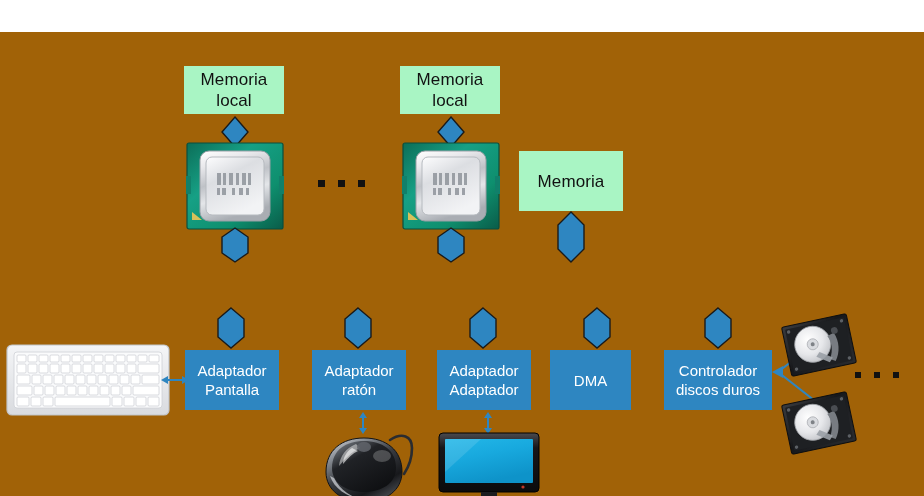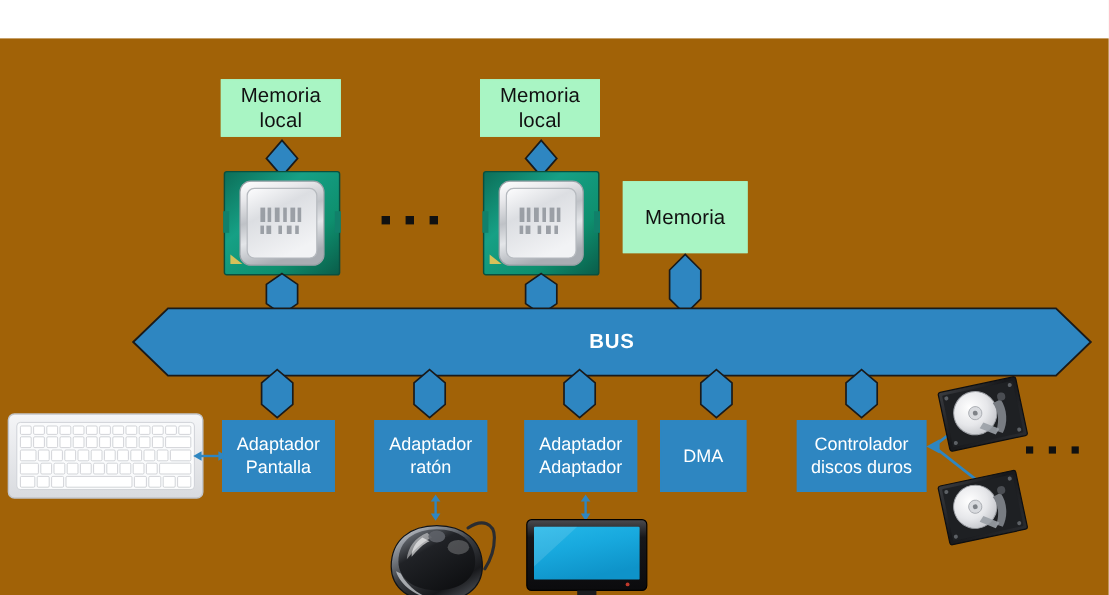"BUS" div.abs { html: <div> <svg> <polygon></polygon> </svg> <div>BUS</div> </div> -> none }
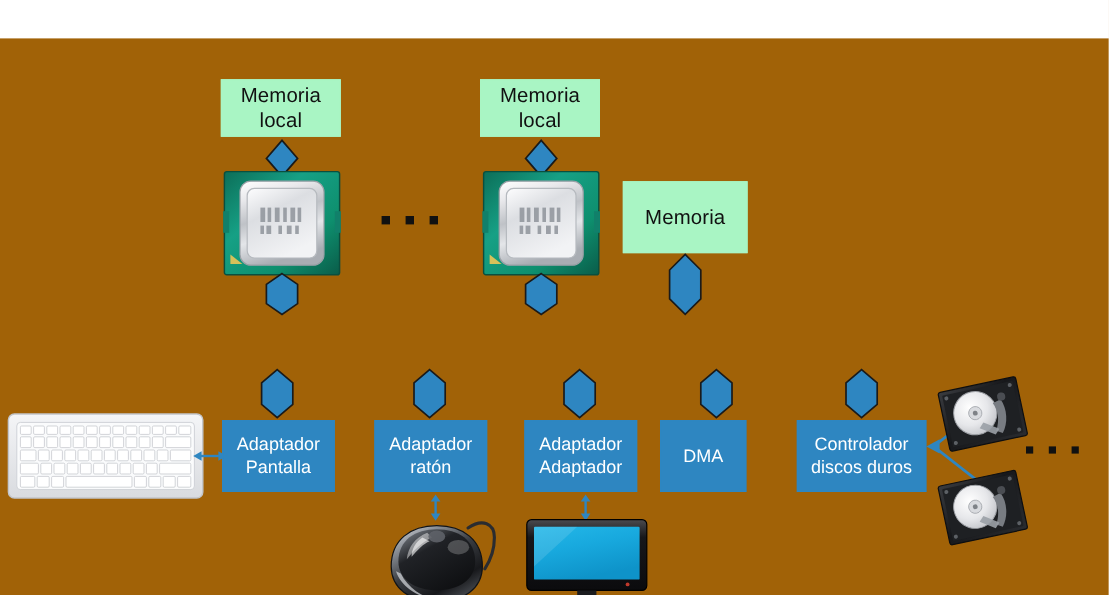"DMA" div.abs { width: 72px -> 81px }
